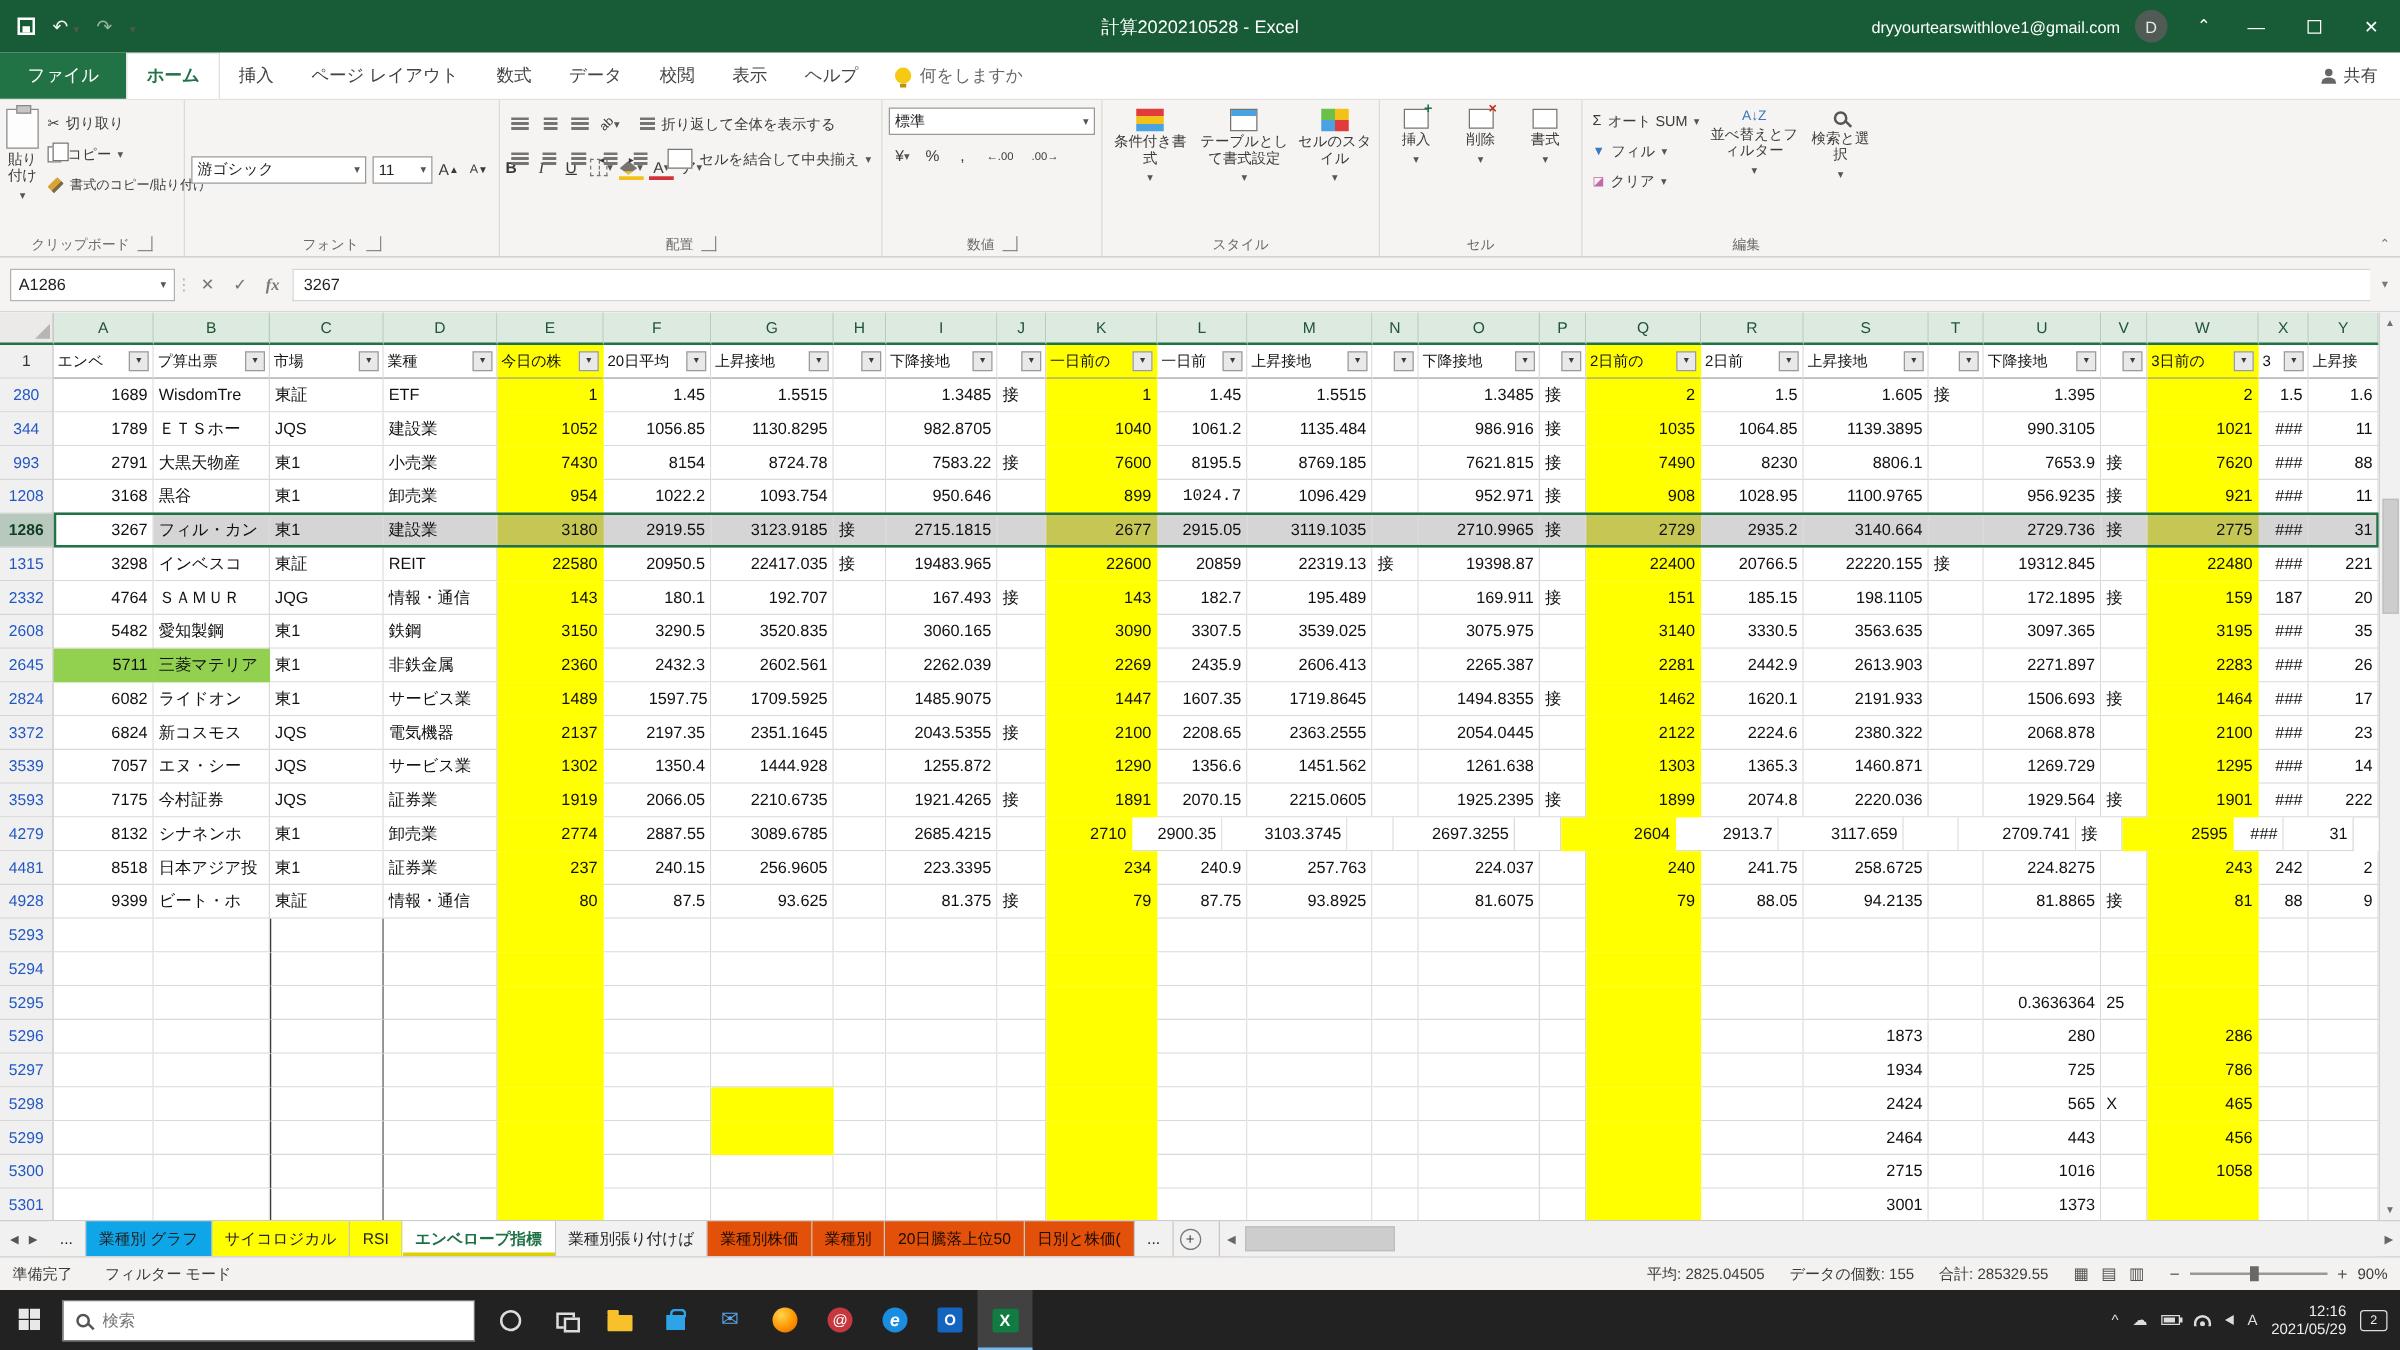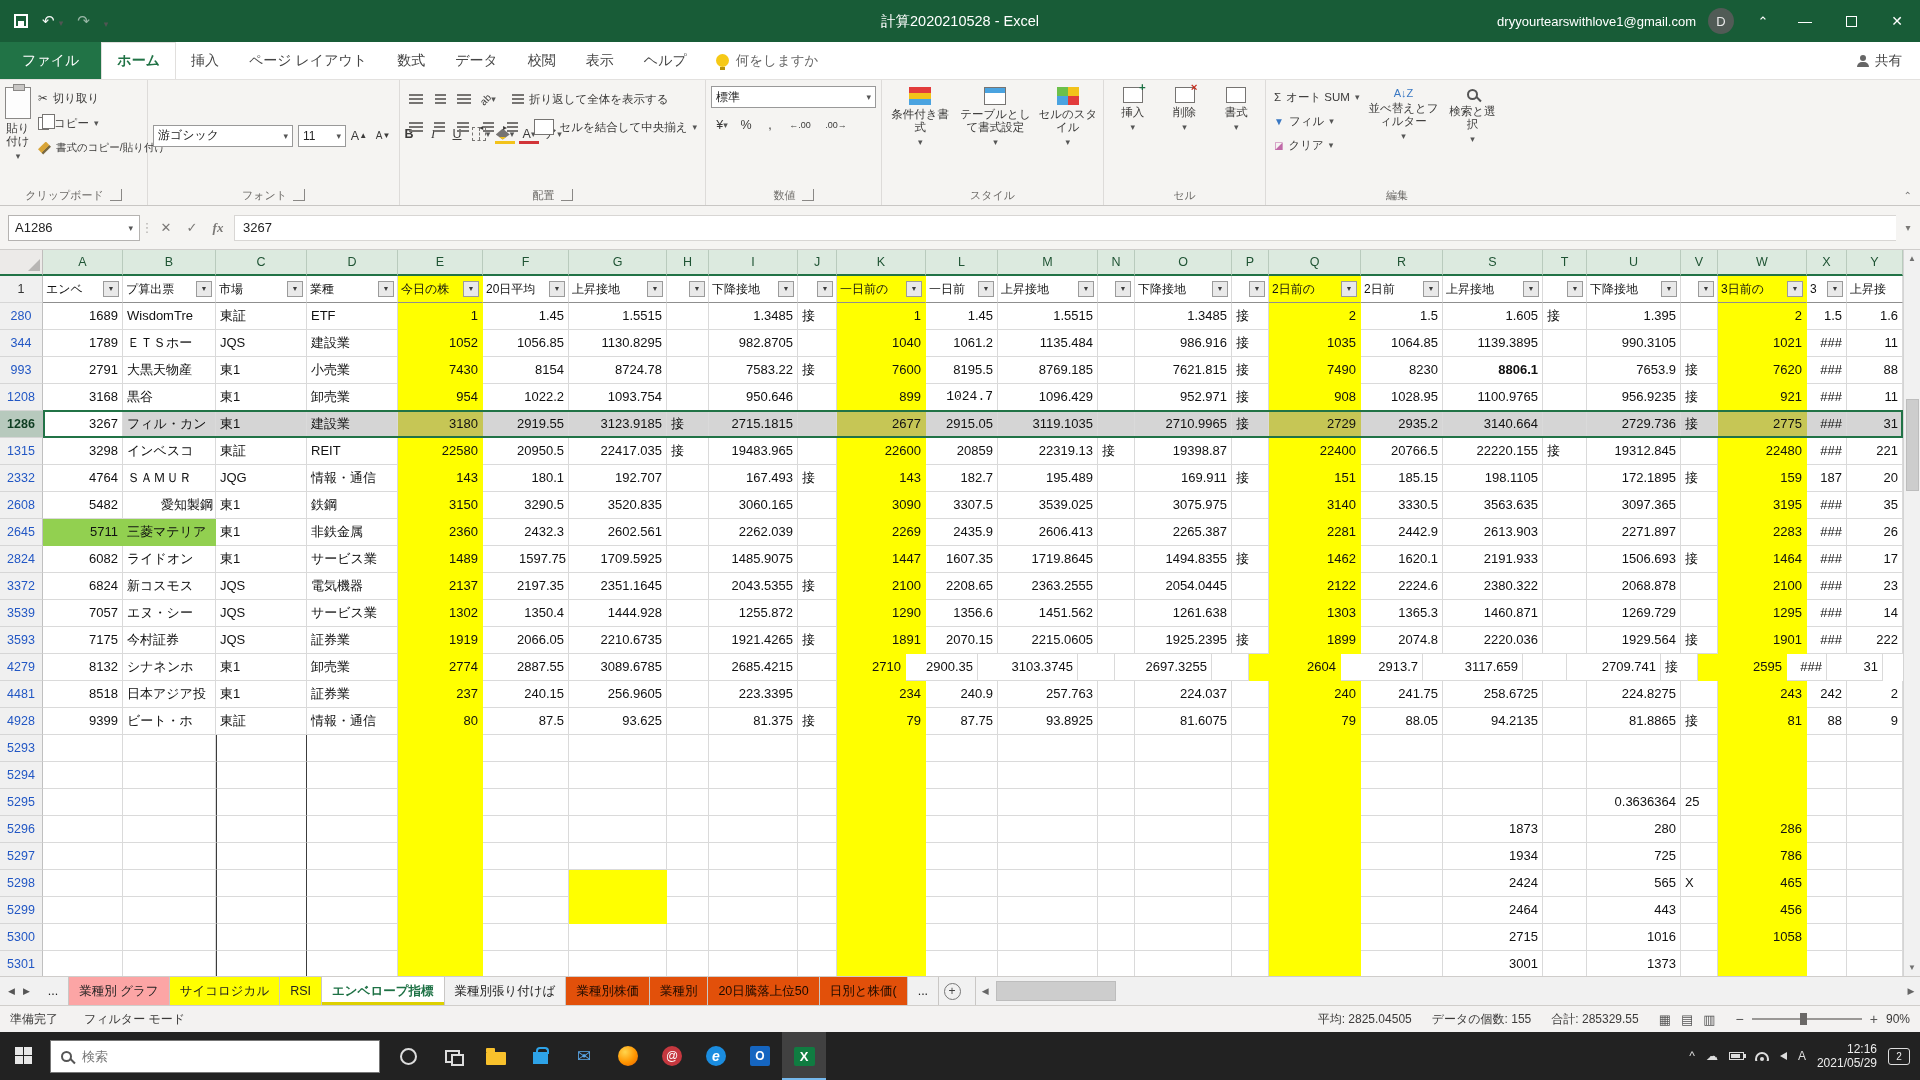"8806.1" div.cell { font-weight: bold -> none }
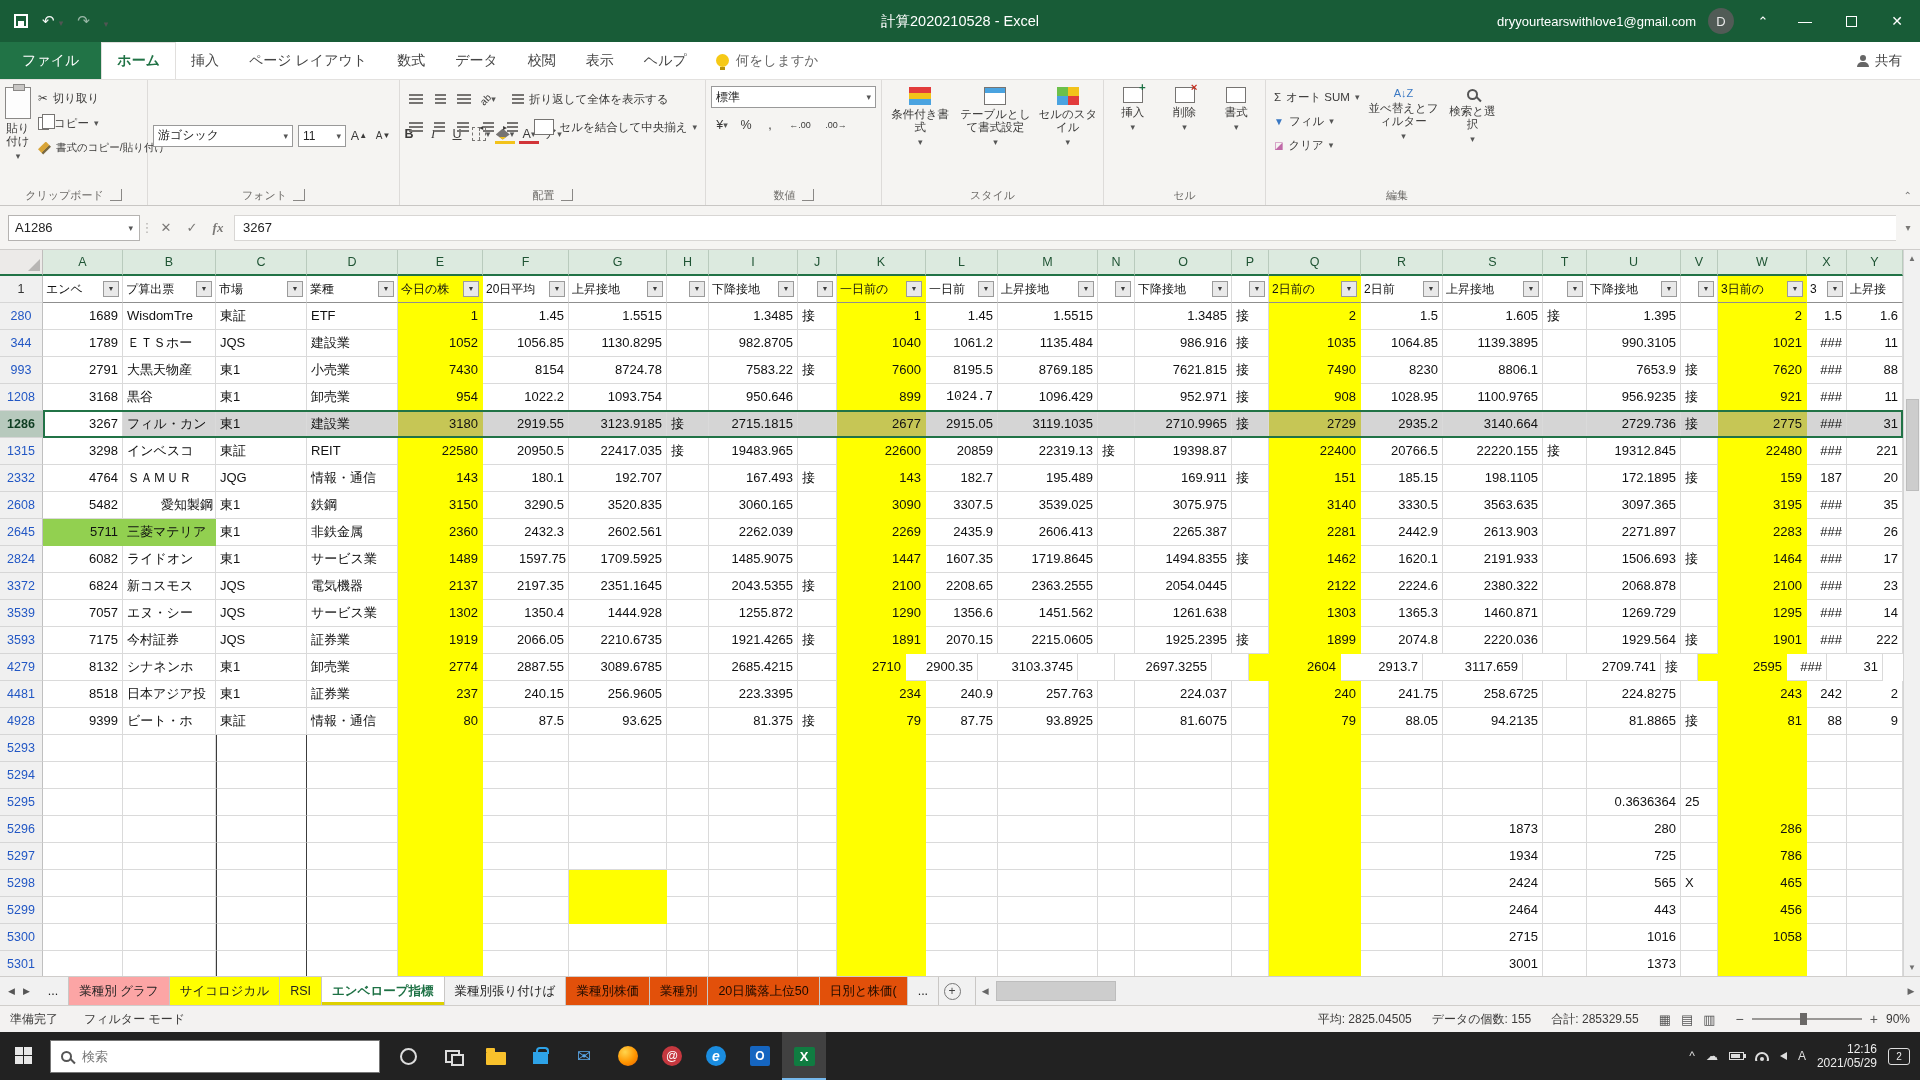"愛知製鋼" div.cell { text-align: right -> none }
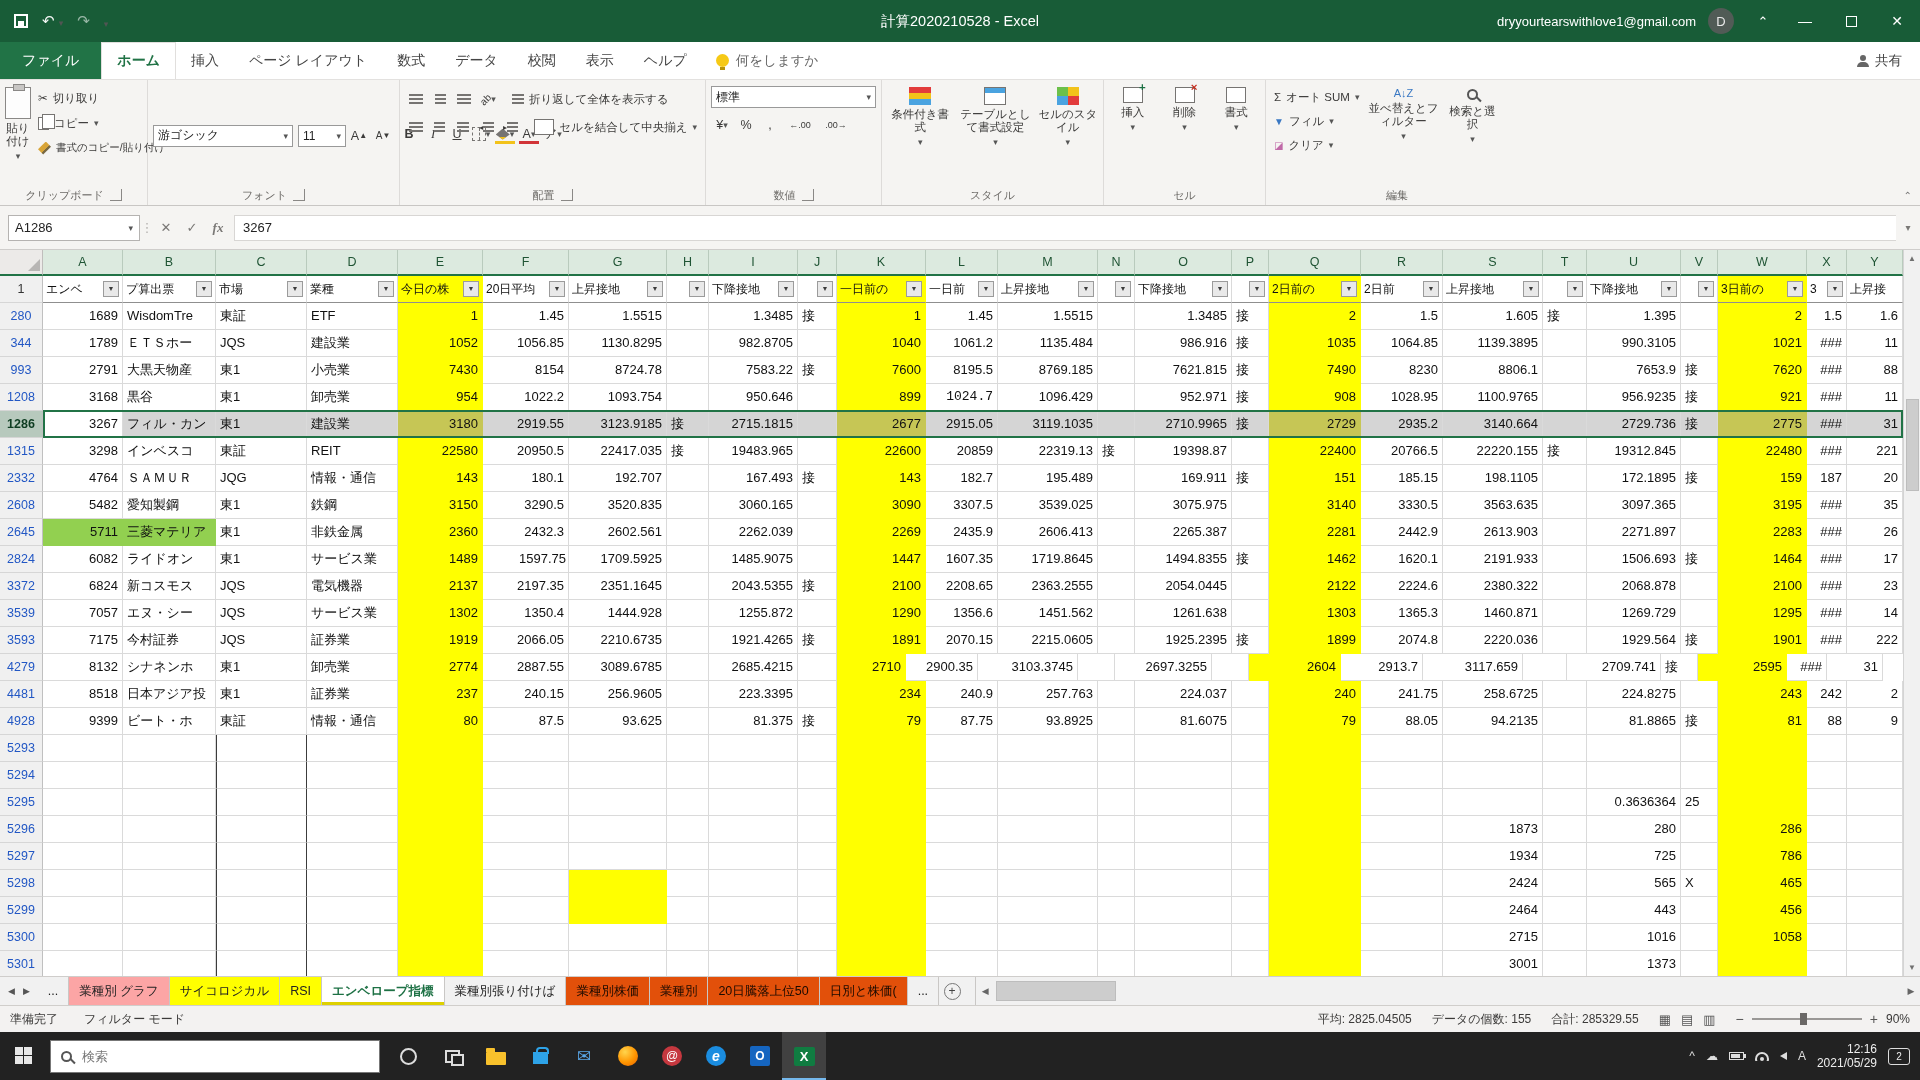"業種別 グラフ" .stab.blue { background: #fca5a5 -> #0ea5e9 }
